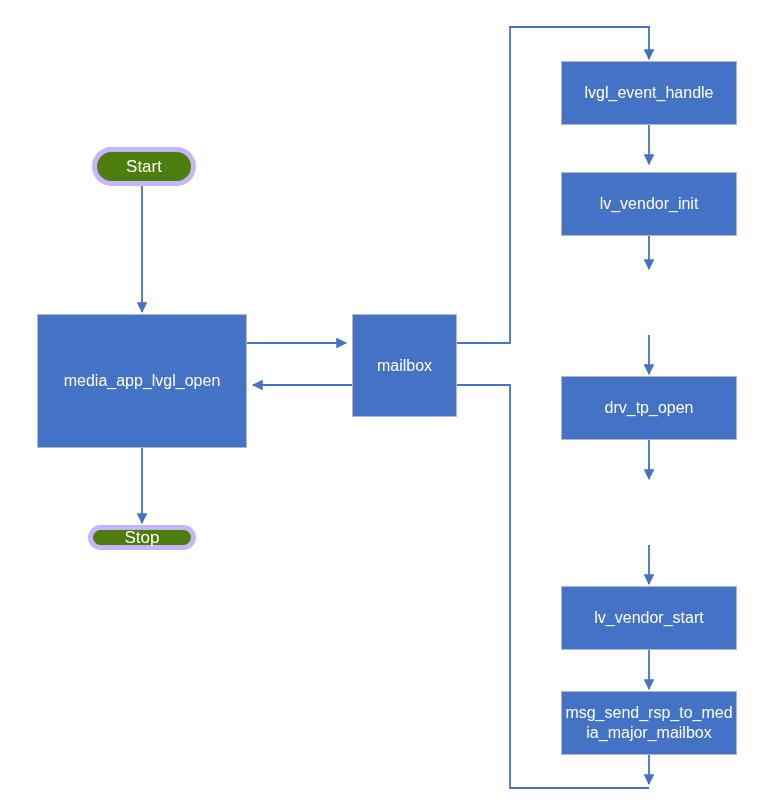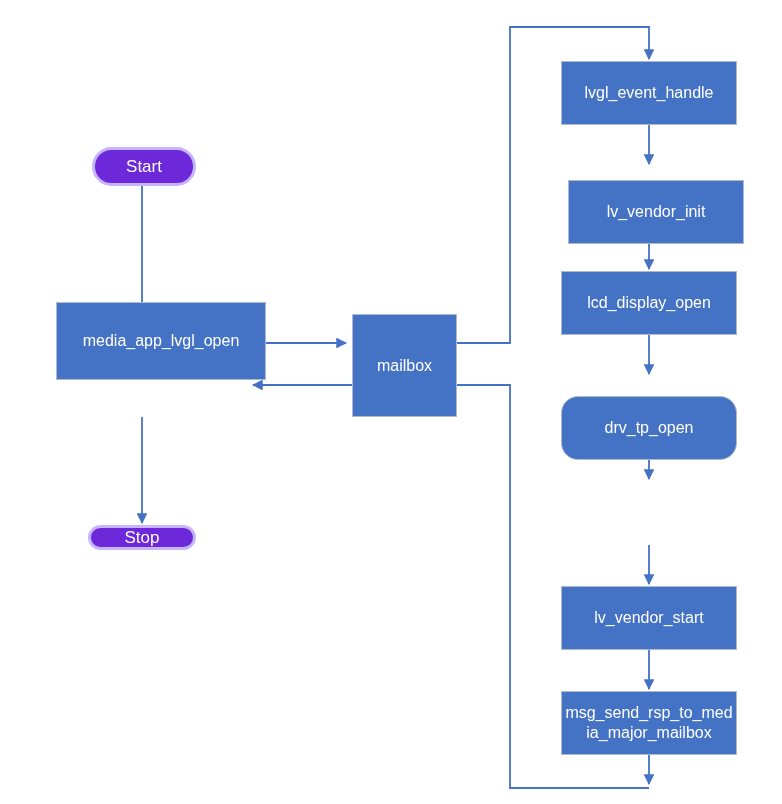"Start" .terminator { background: #6d28d9 -> #4d7c0f; border: 3px solid #c4b5fd -> 5px solid #c4b5fd }
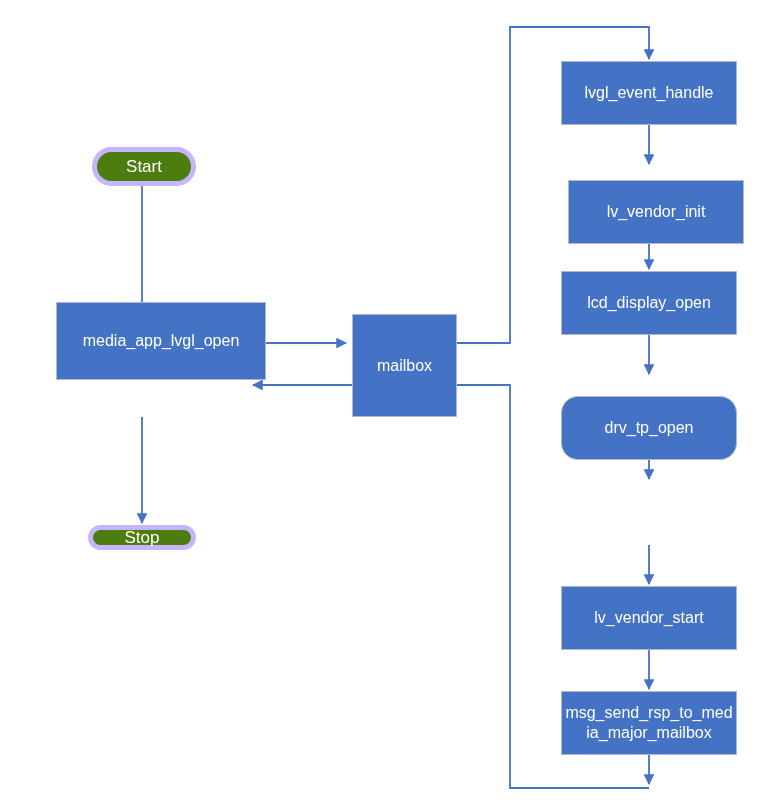"lv_vendor_init" .chain-1 { margin-left: 7px -> none; top: 180px -> 172px }
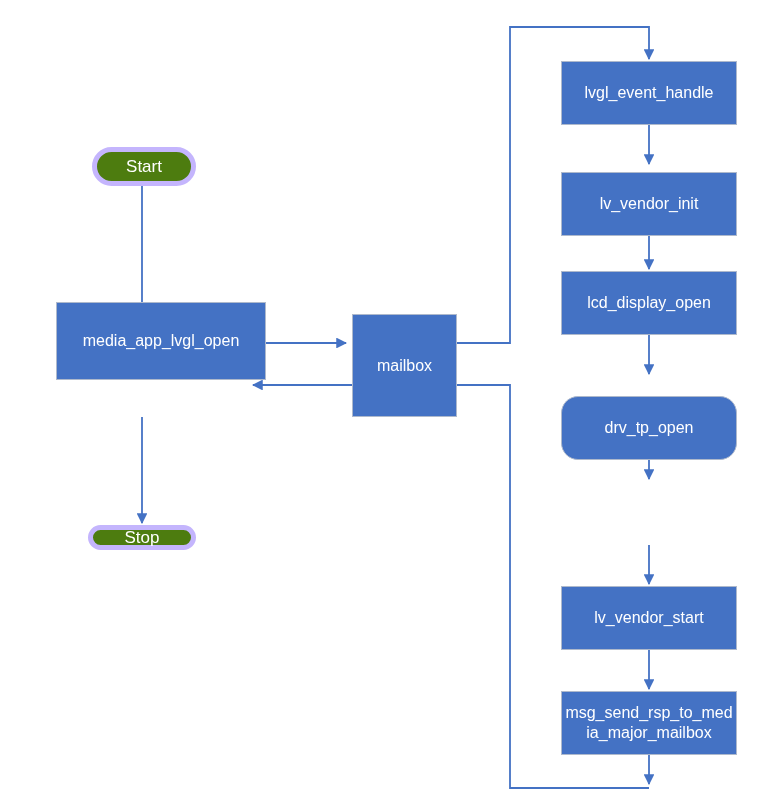"lcd_display_open" div.node { html: <div>lcd_display_open</div> -> none }
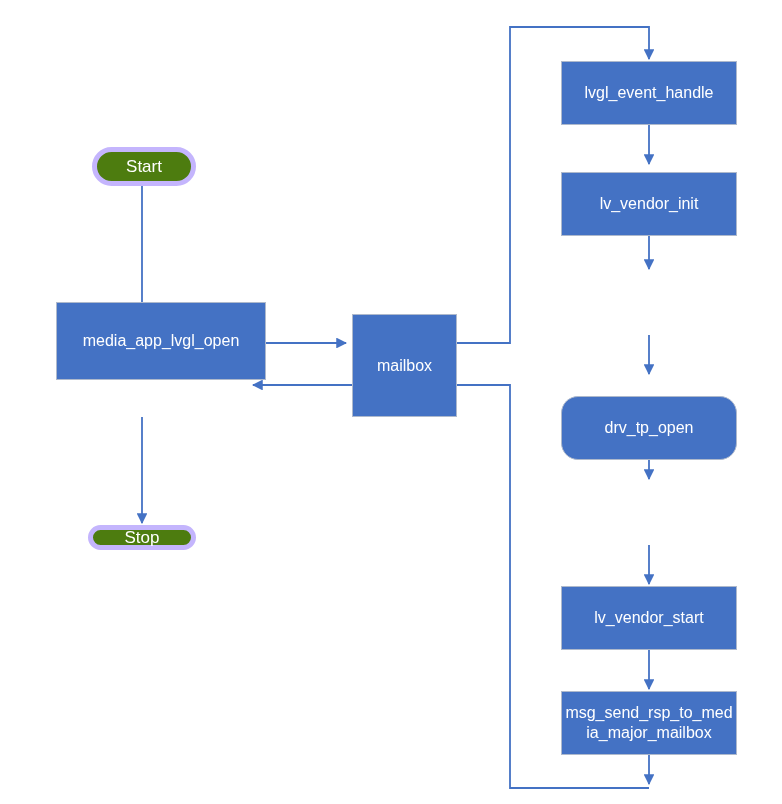"media_app_lvgl_open" .node-media { height: 78px -> 134px; margin-left: 19px -> none; top: 302px -> 314px }
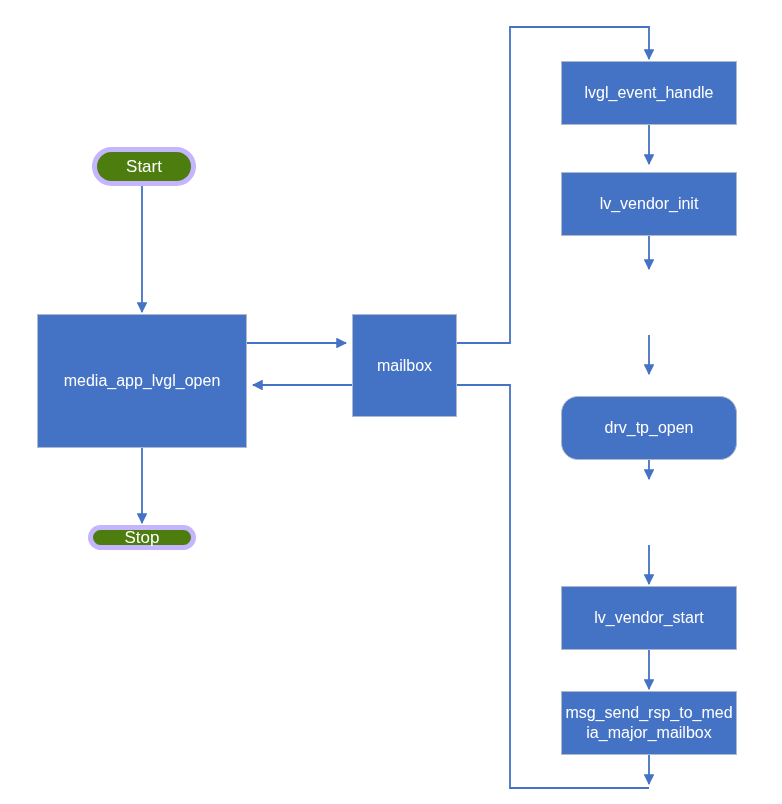"drv_tp_open" .chain-3 { border-radius: 17px -> none; top: 396px -> 376px }
